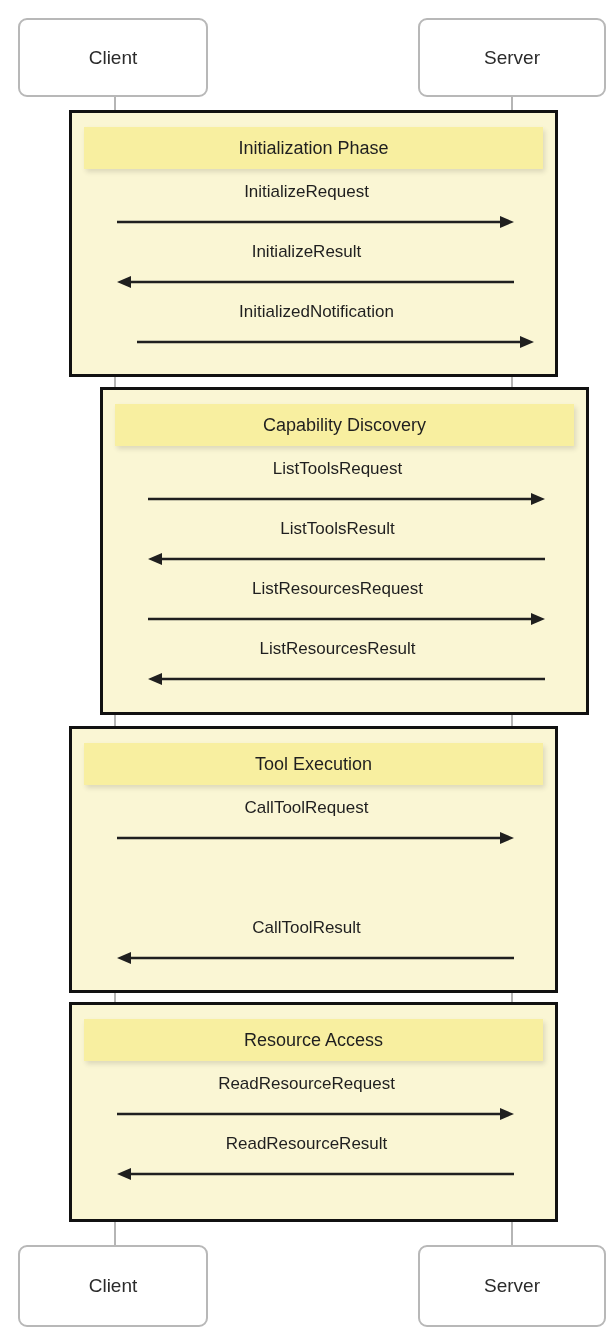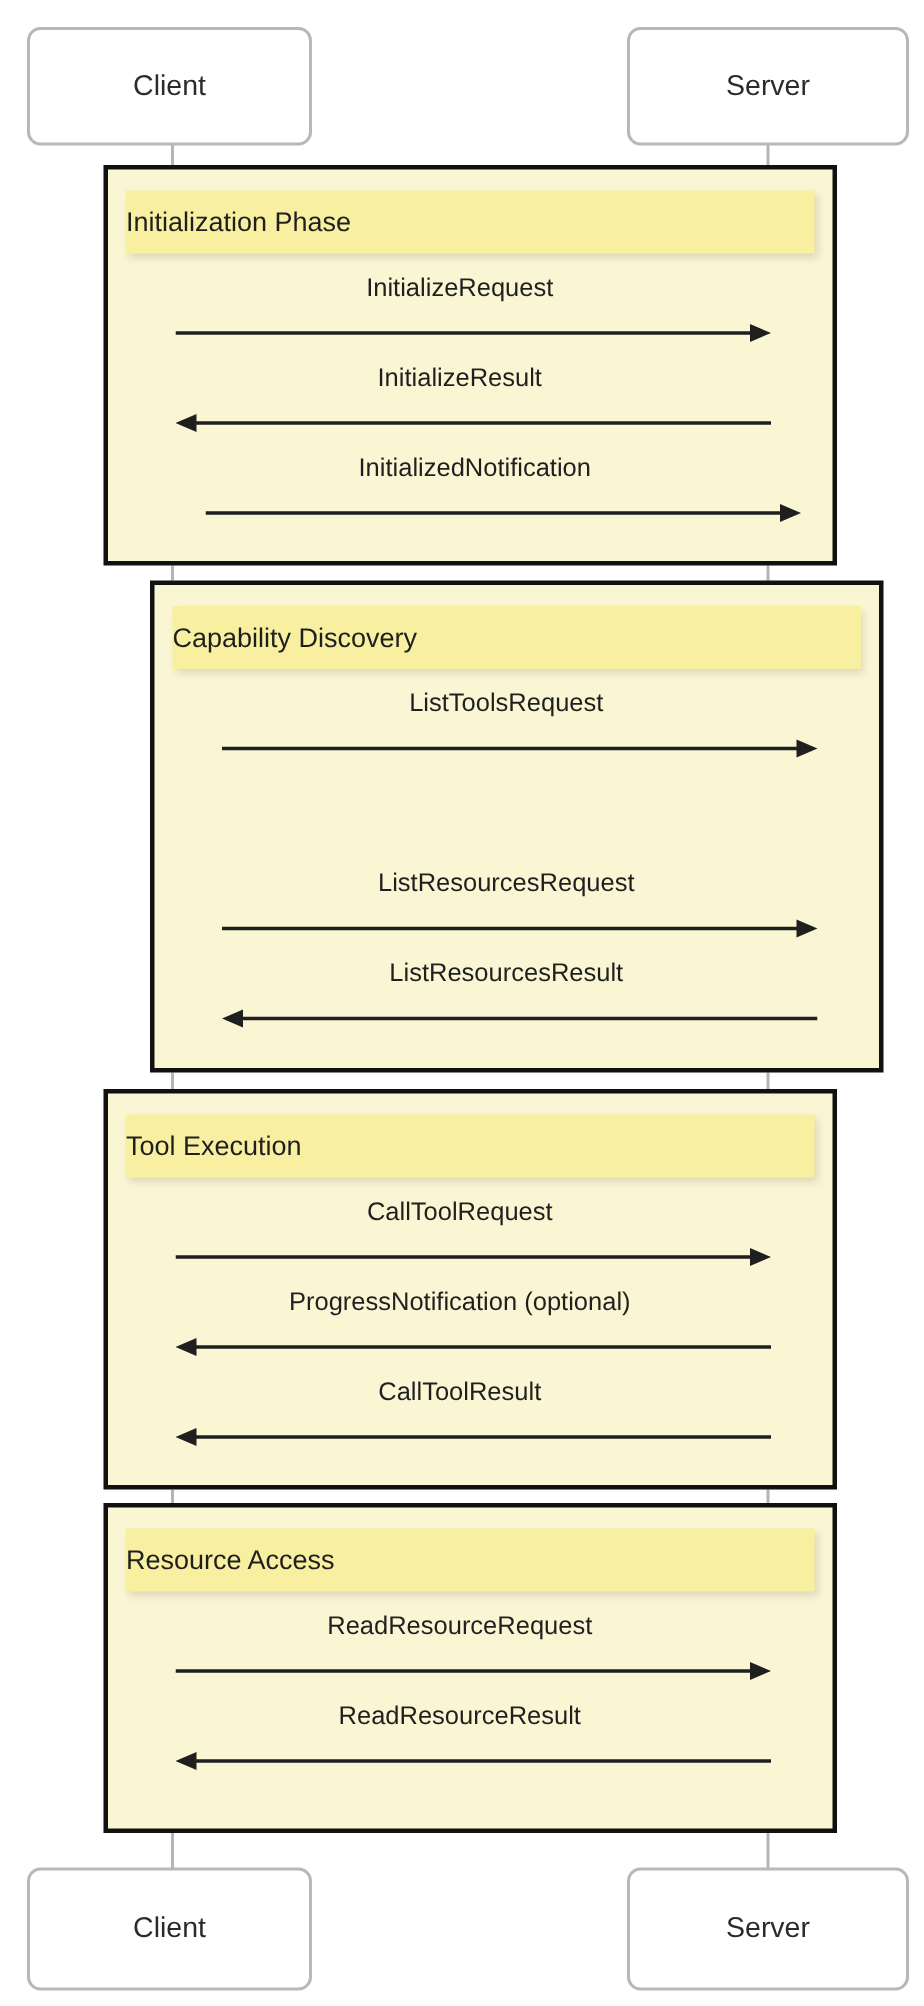"Initialization Phase" .phase-label { justify-content: flex-start -> center }
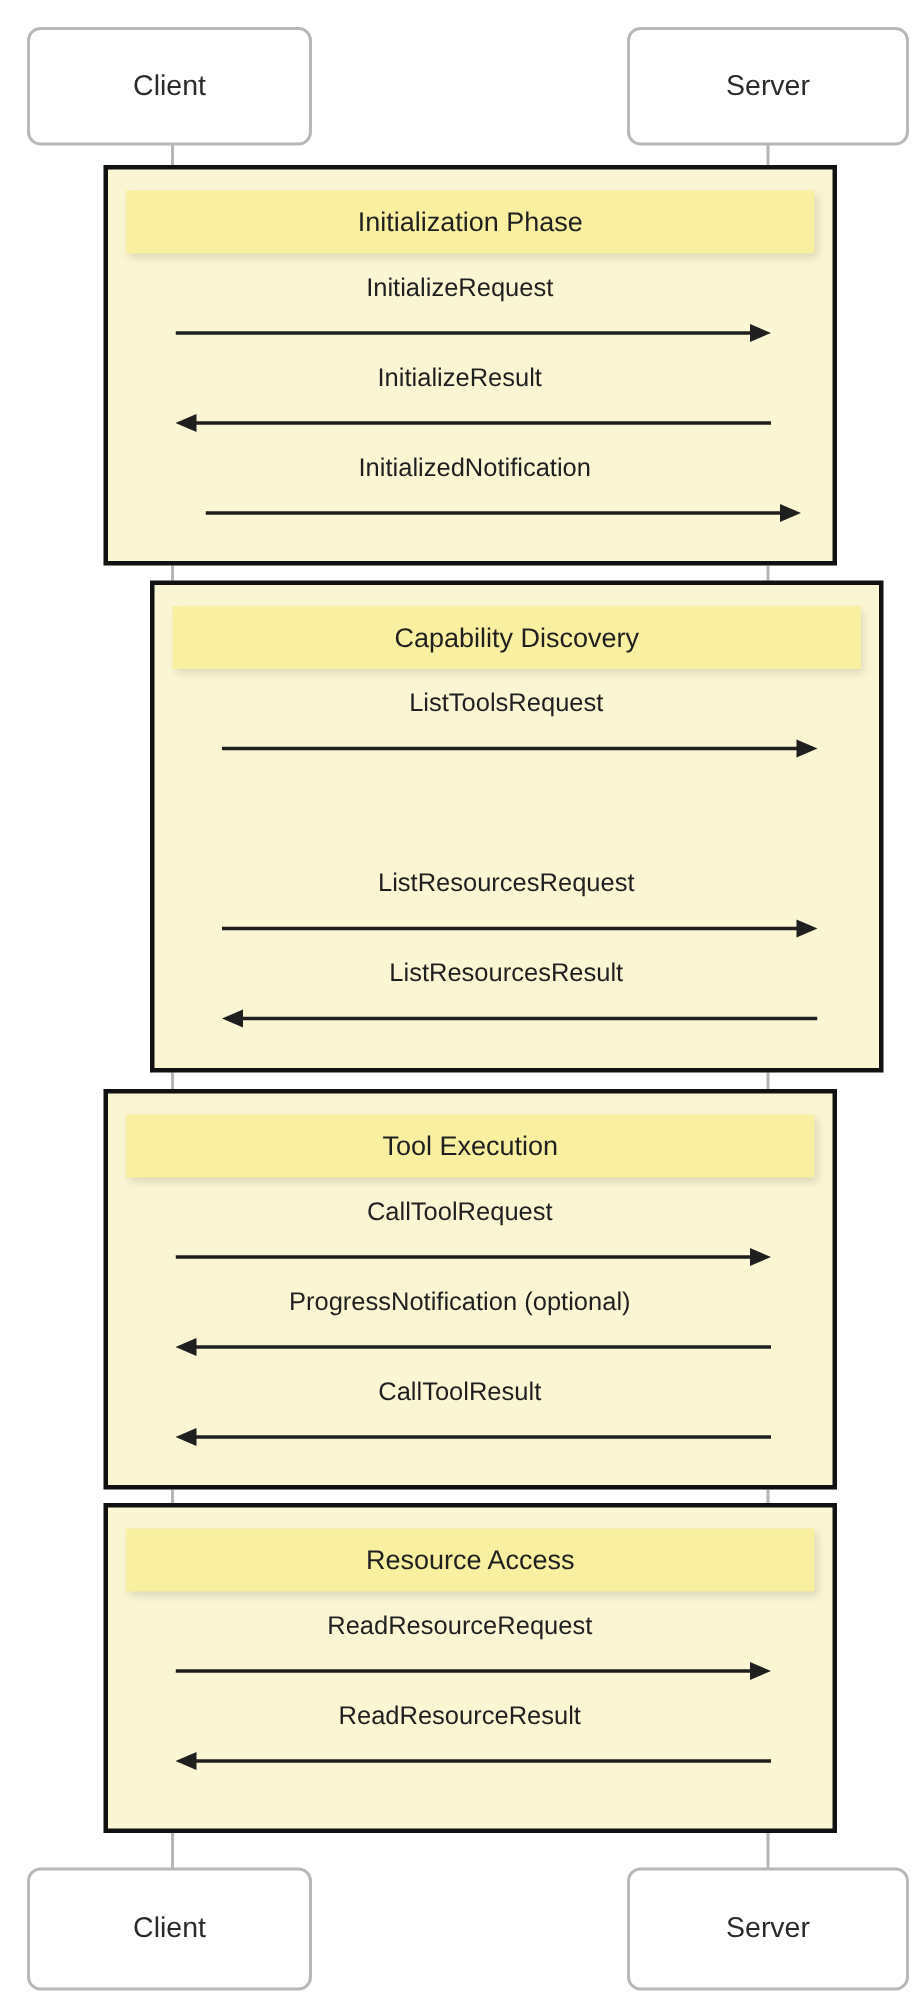"ListToolsResult" div.message { html: none -> <div> <div>ListToolsResult</div> <div> <svg> <line></line> <polygon></polygon> </svg> </div> </div> }
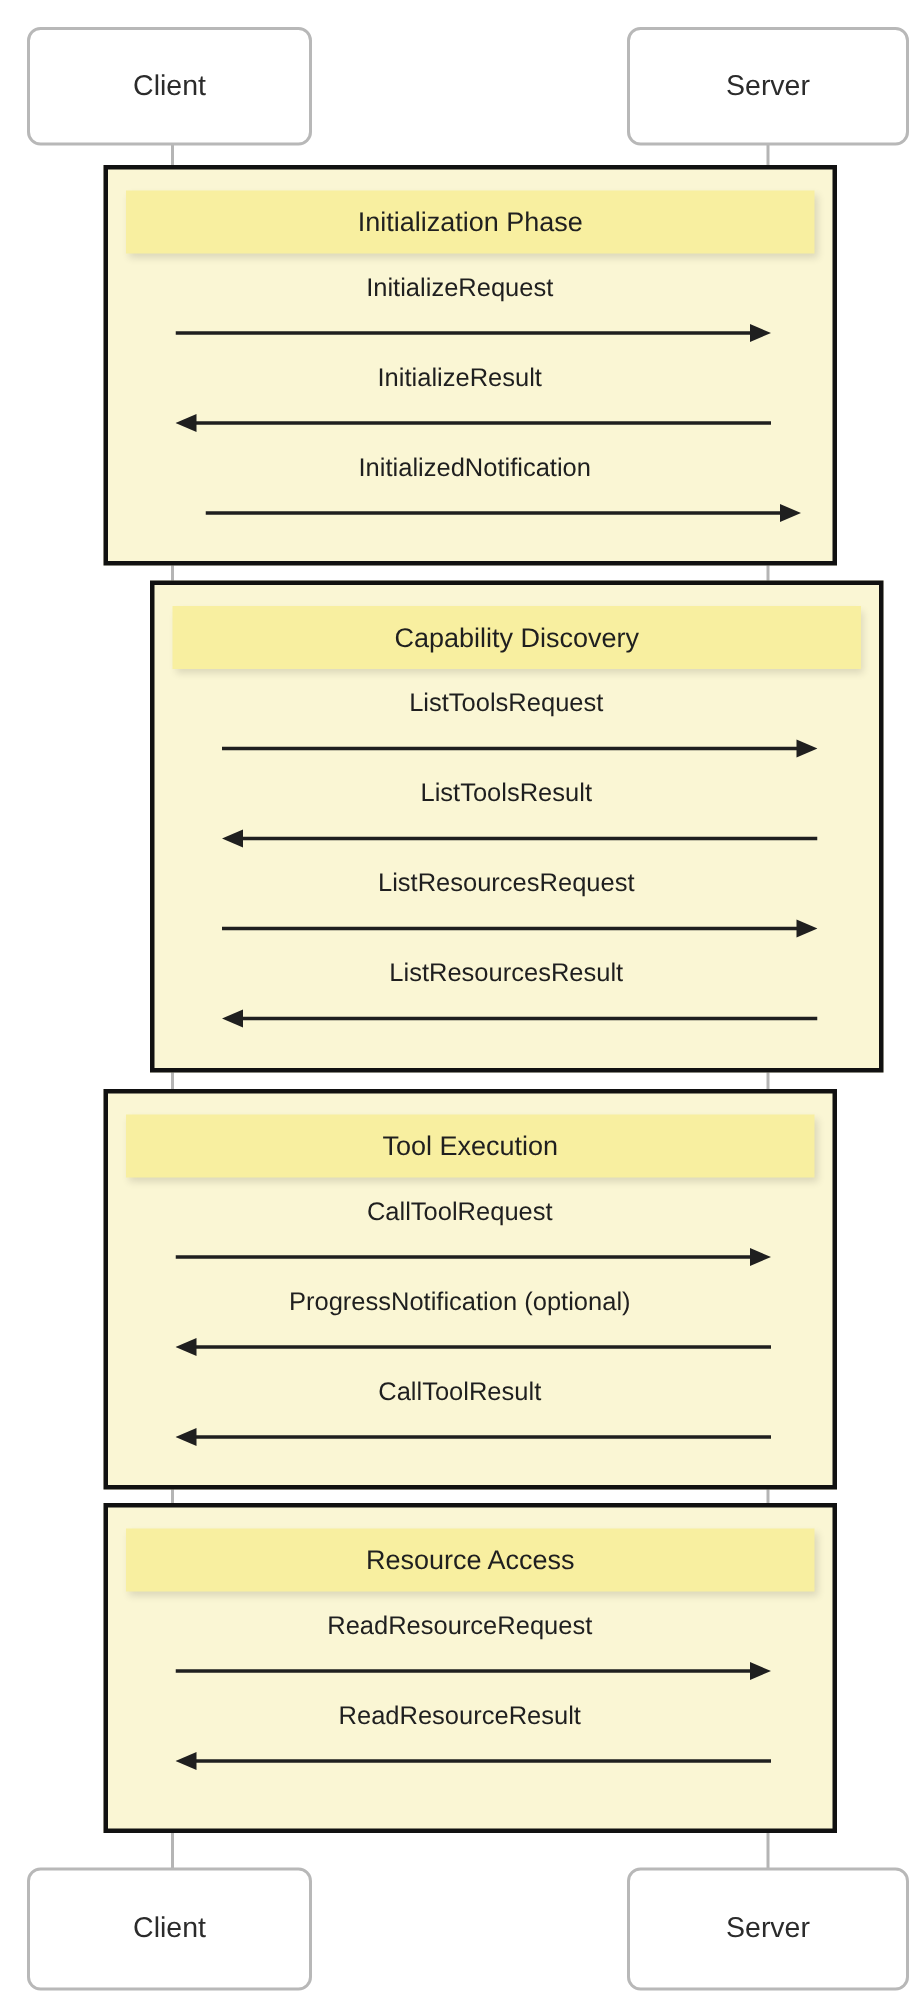"ProgressNotification (optional)" div.message { html: <div> <div>ProgressNotification (optional)</div> <div> <svg> <line></line> <polygon></polygon> </svg> </div> </div> -> none }
